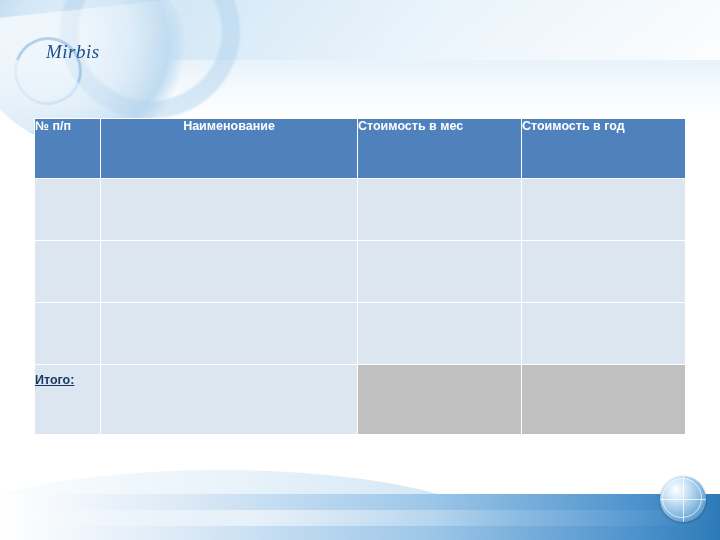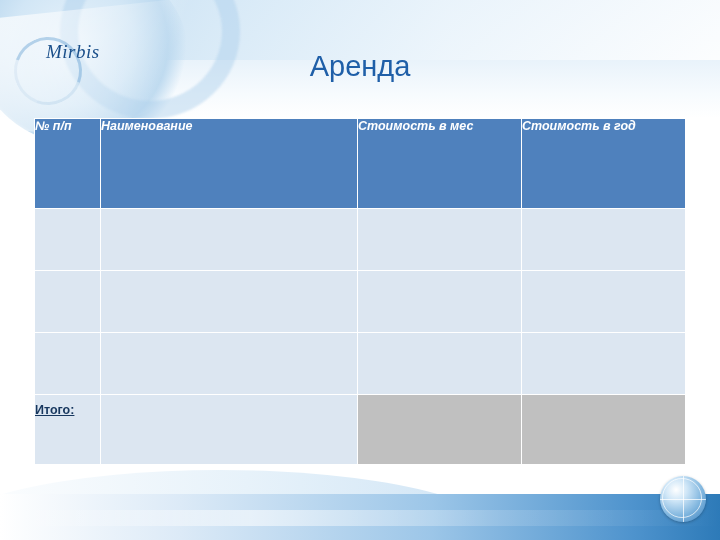"Аренда" div.title { html: <div>Аренда</div> -> none }
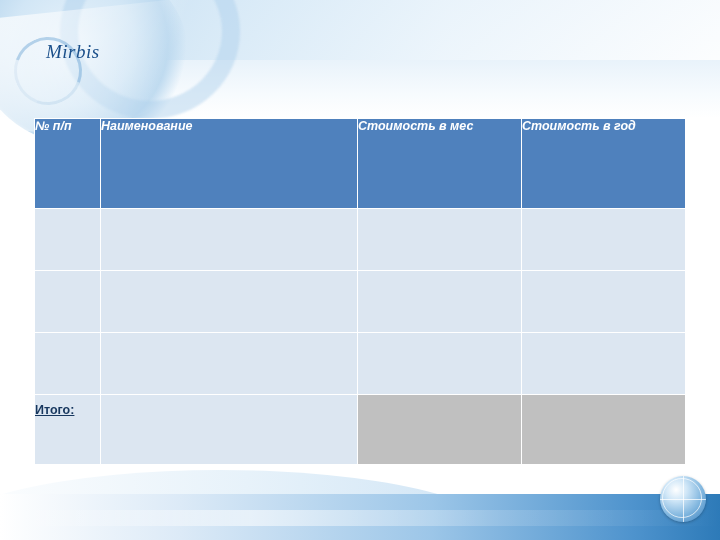"№ п/п" th.hdr { font-style: italic -> none; height: 90px -> 60px }
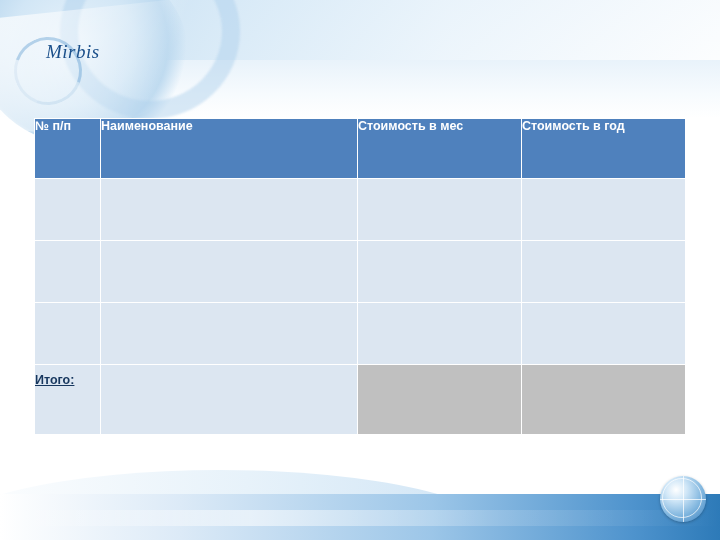"Наименование" th.hdr { text-align: none -> center }
